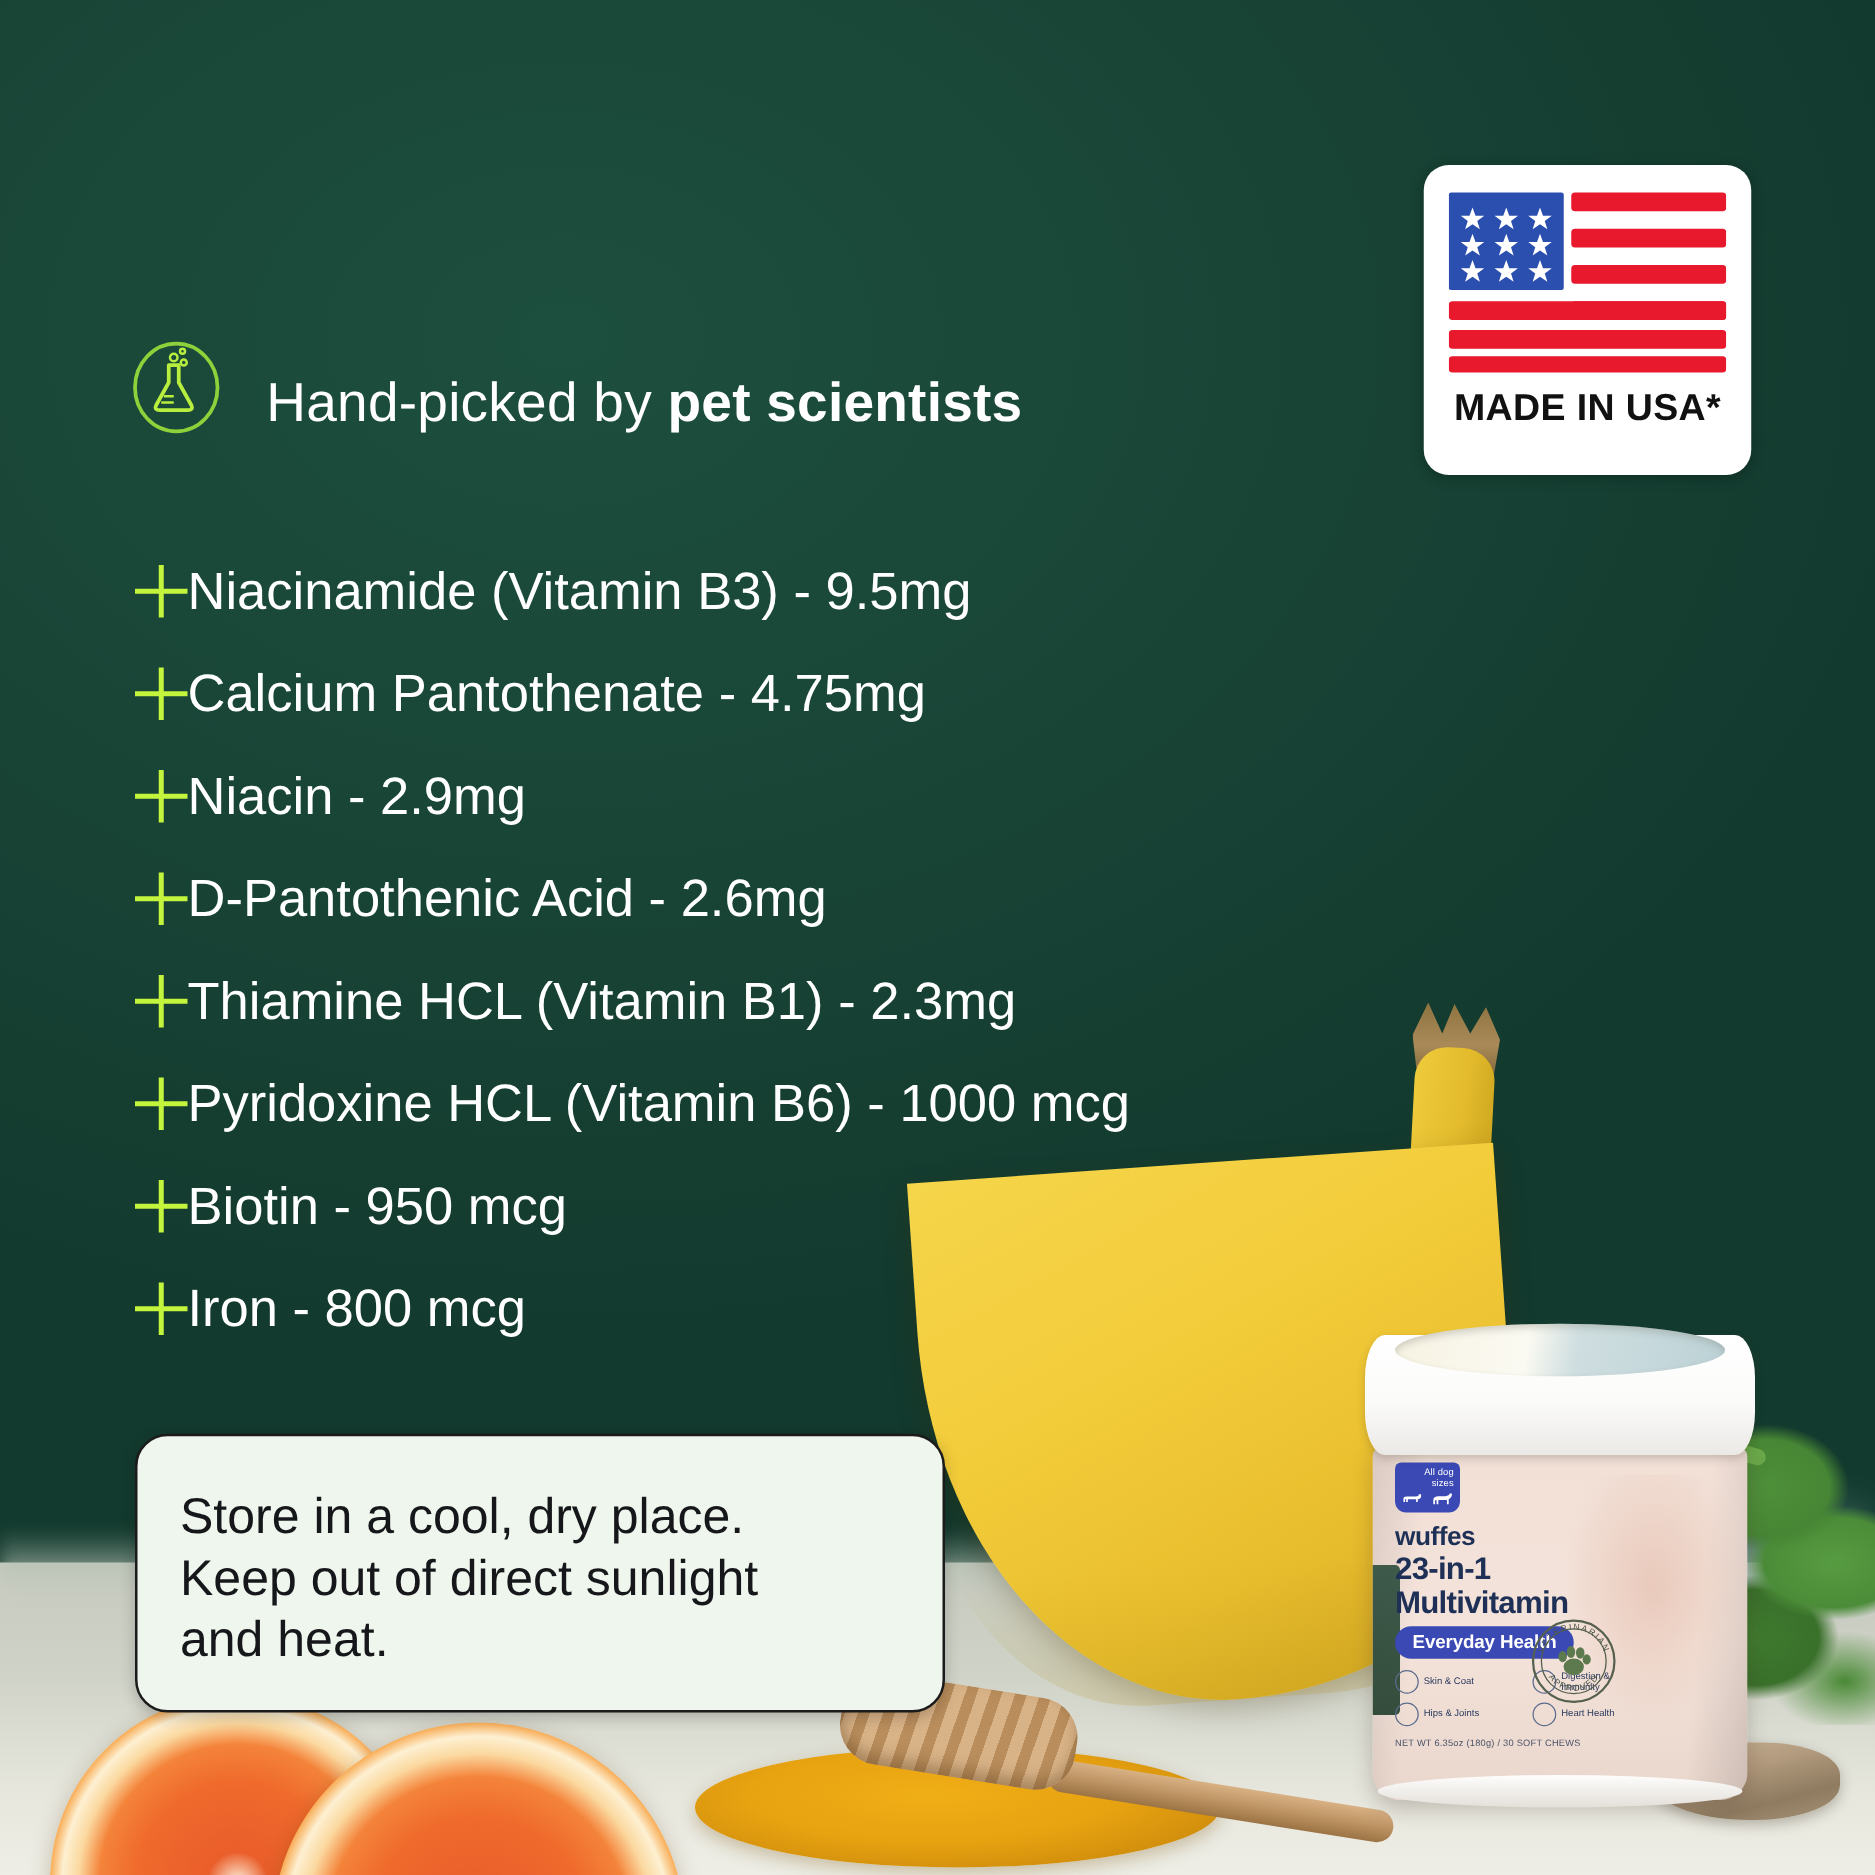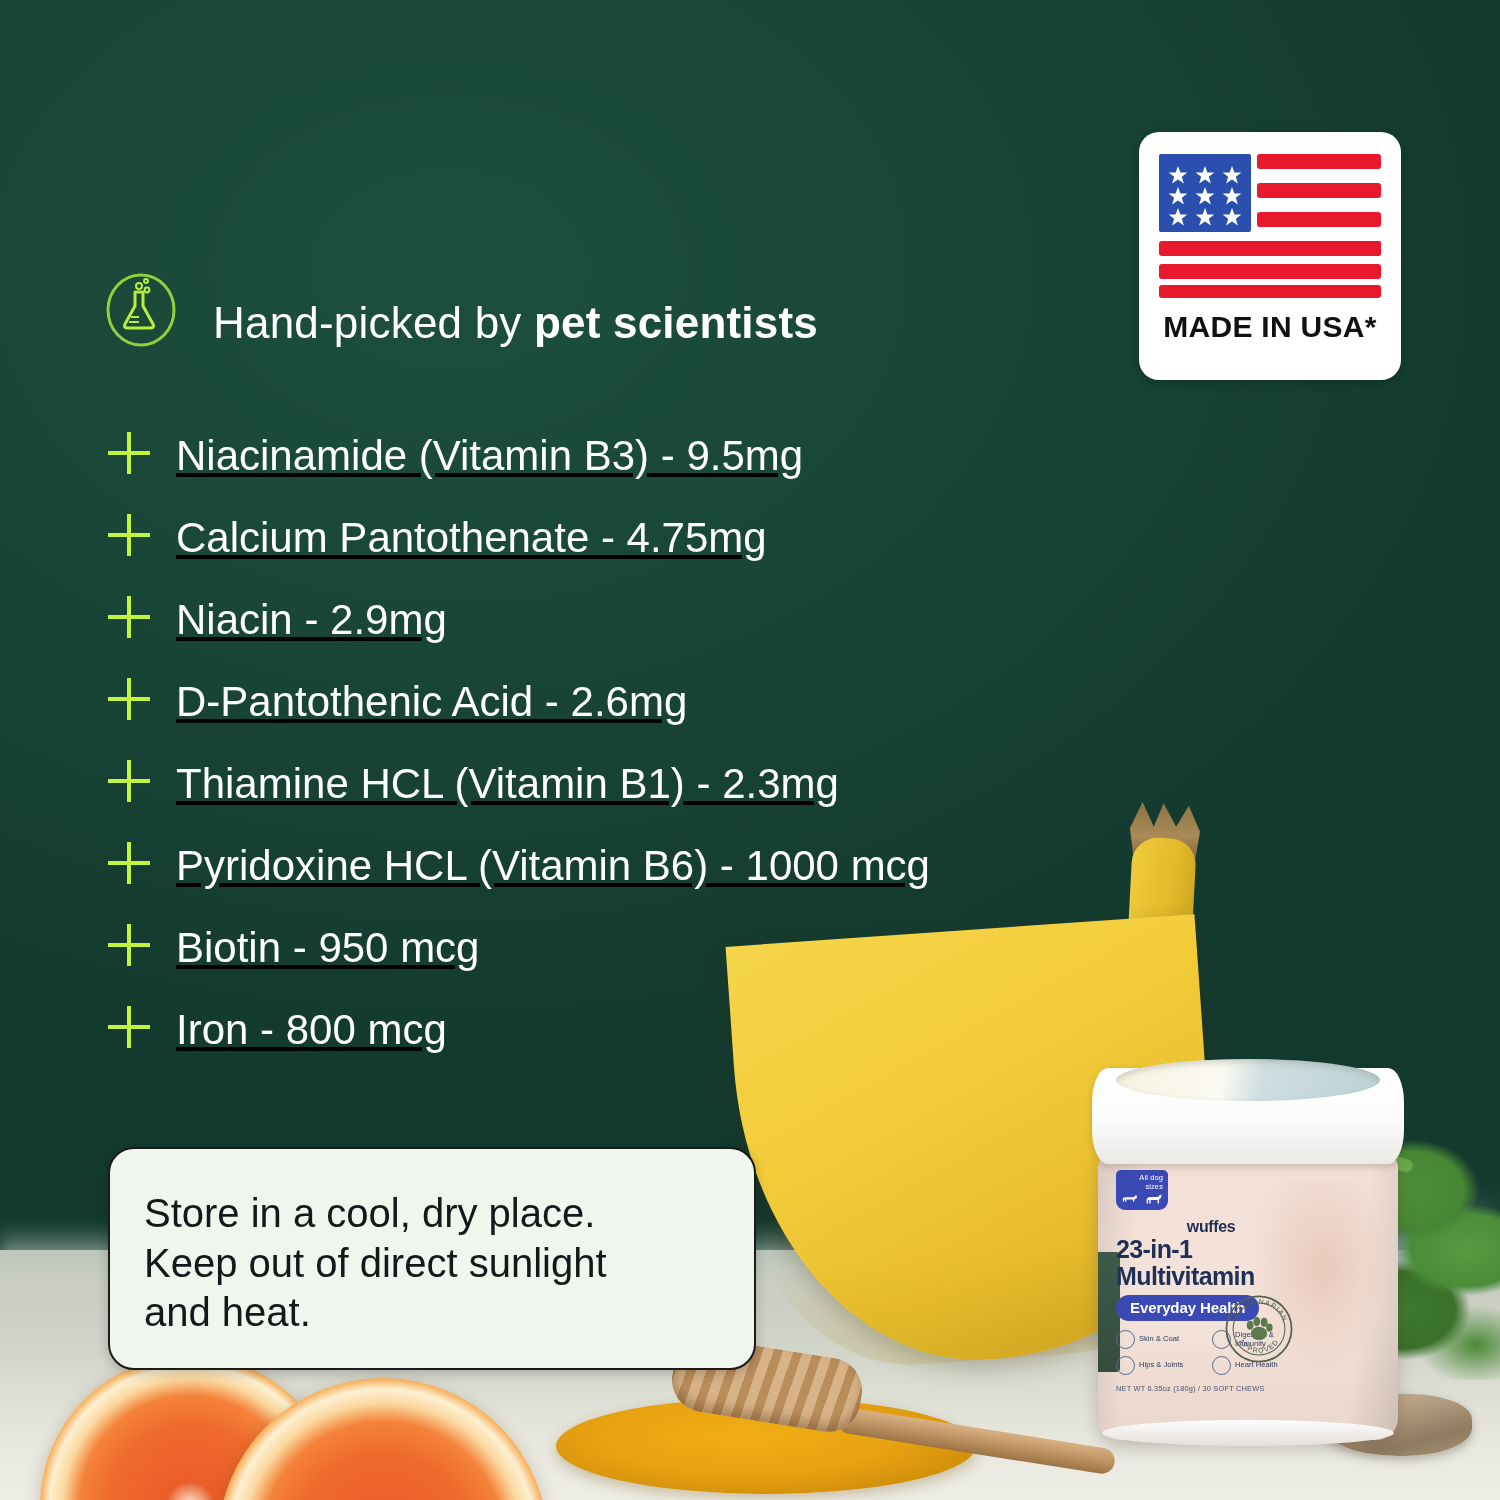"Niacinamide (Vitamin B3) - 9.5mg" .ing-item { align-items: flex-start -> center; gap: 26px -> none; text-decoration: underline -> none }
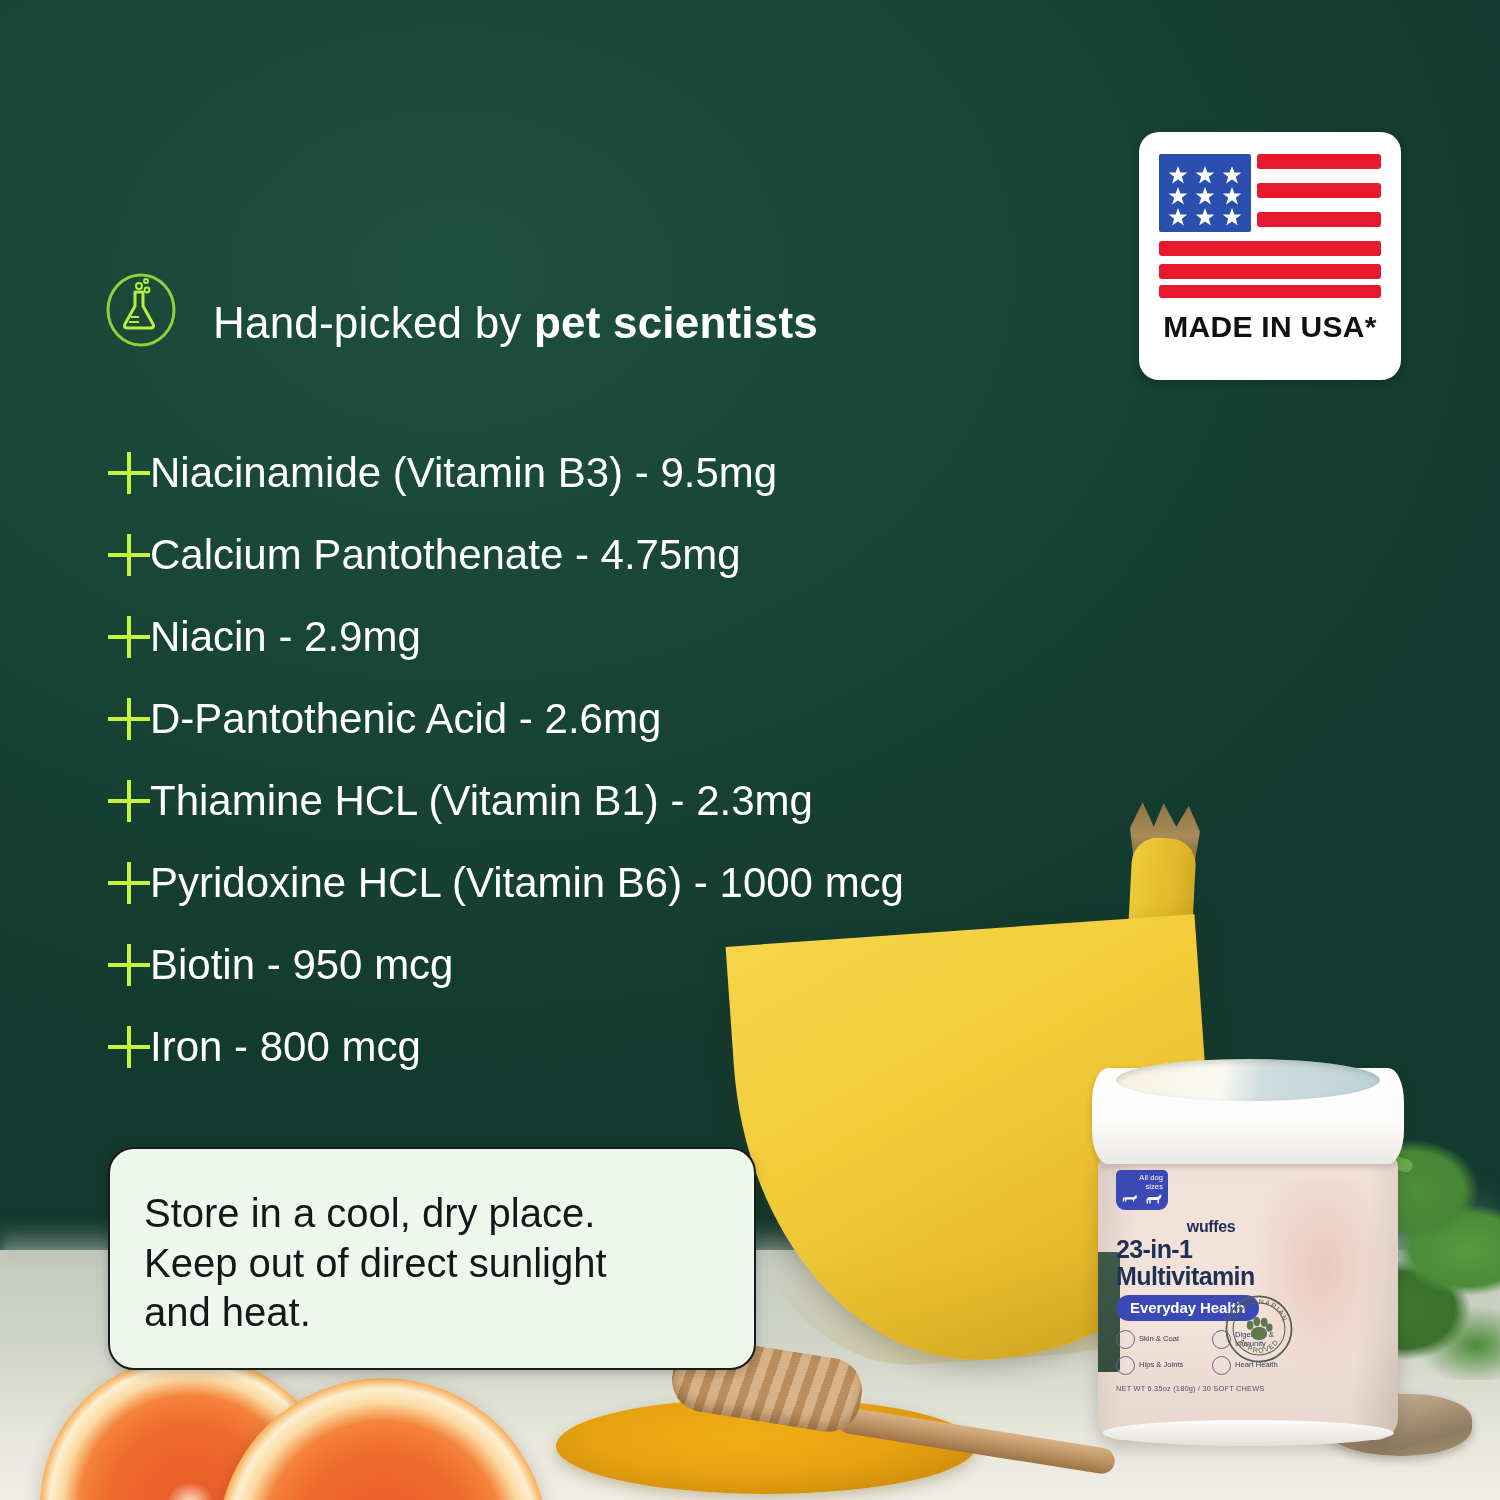"wuffes" .brand { font-size: 16px -> 21px; text-align: center -> none }
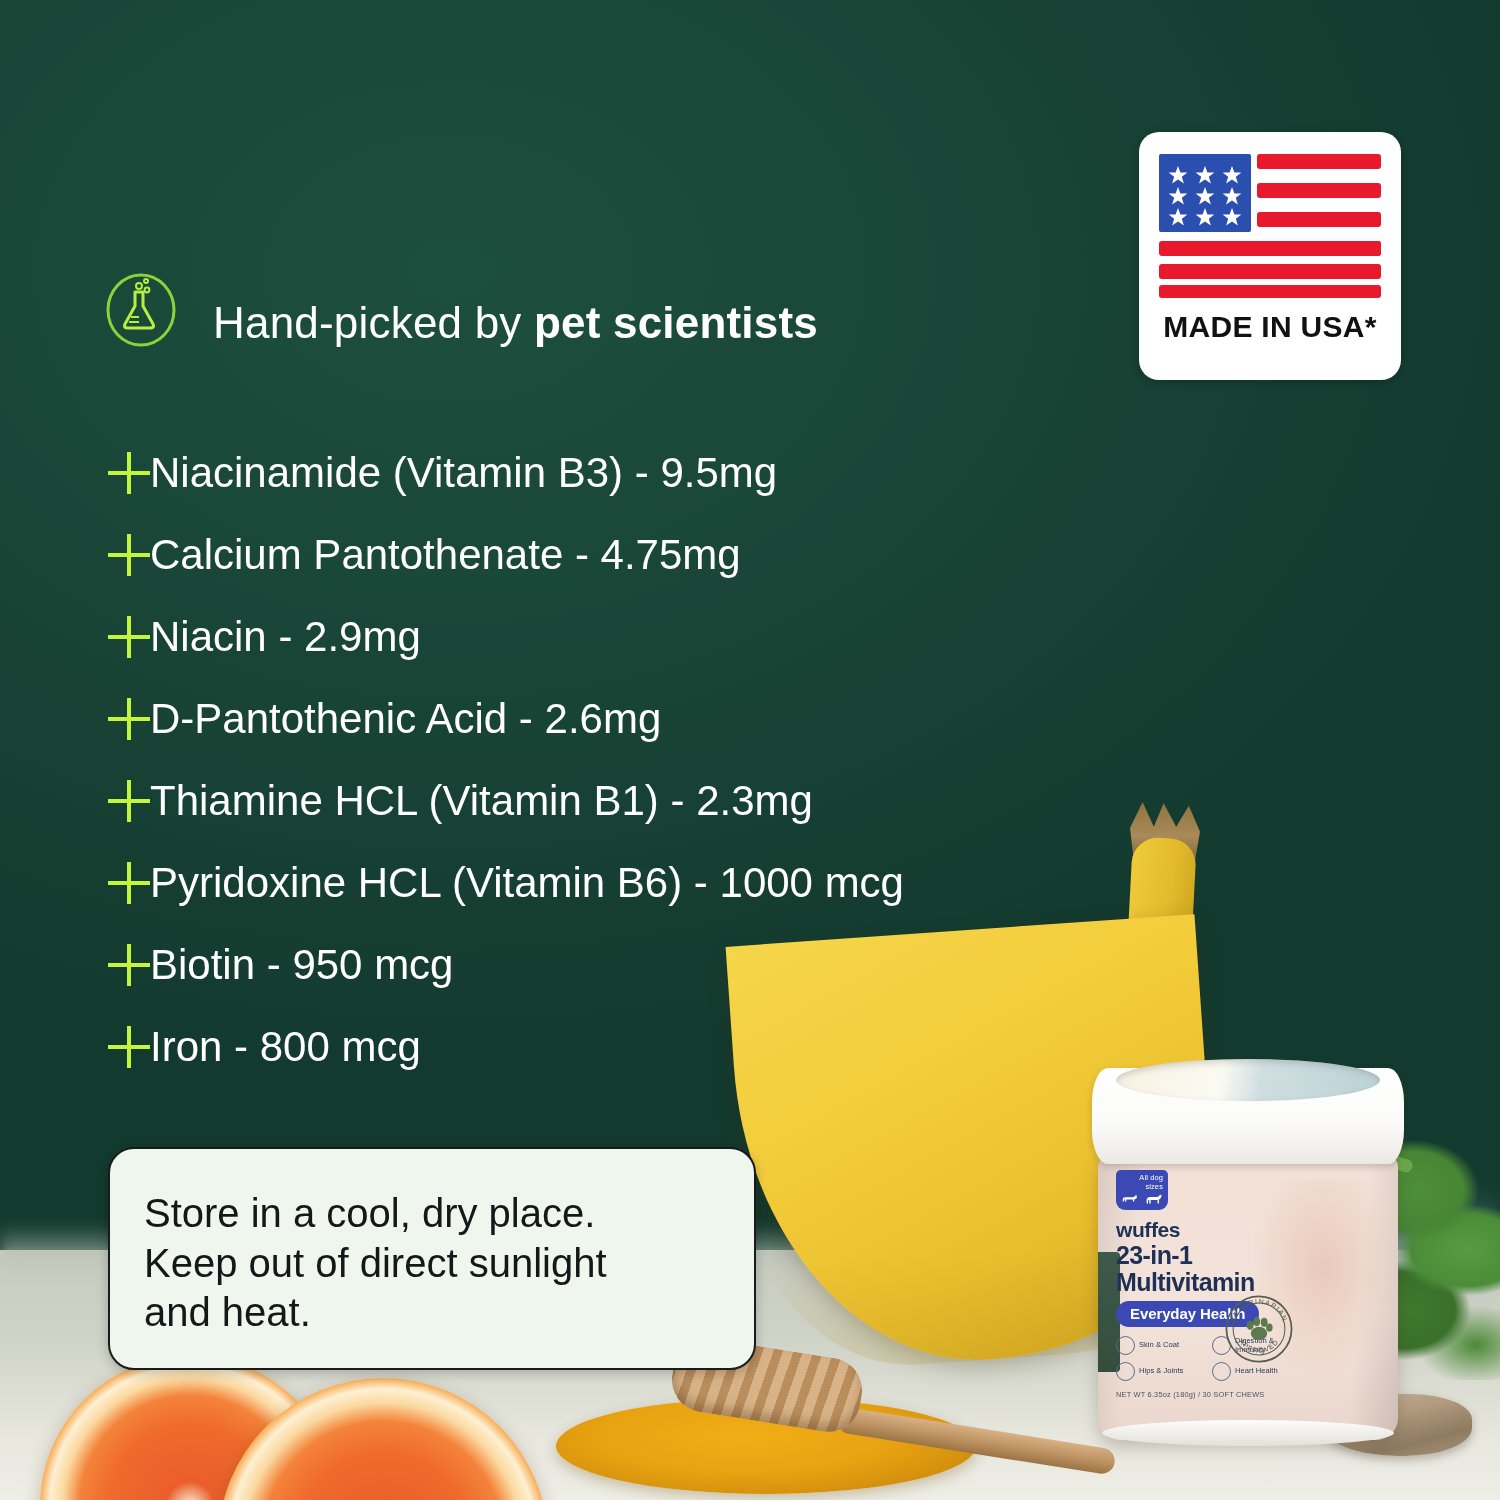"Skin & Coat" .benefits { gap: 7px 2px -> 7px 16px }
